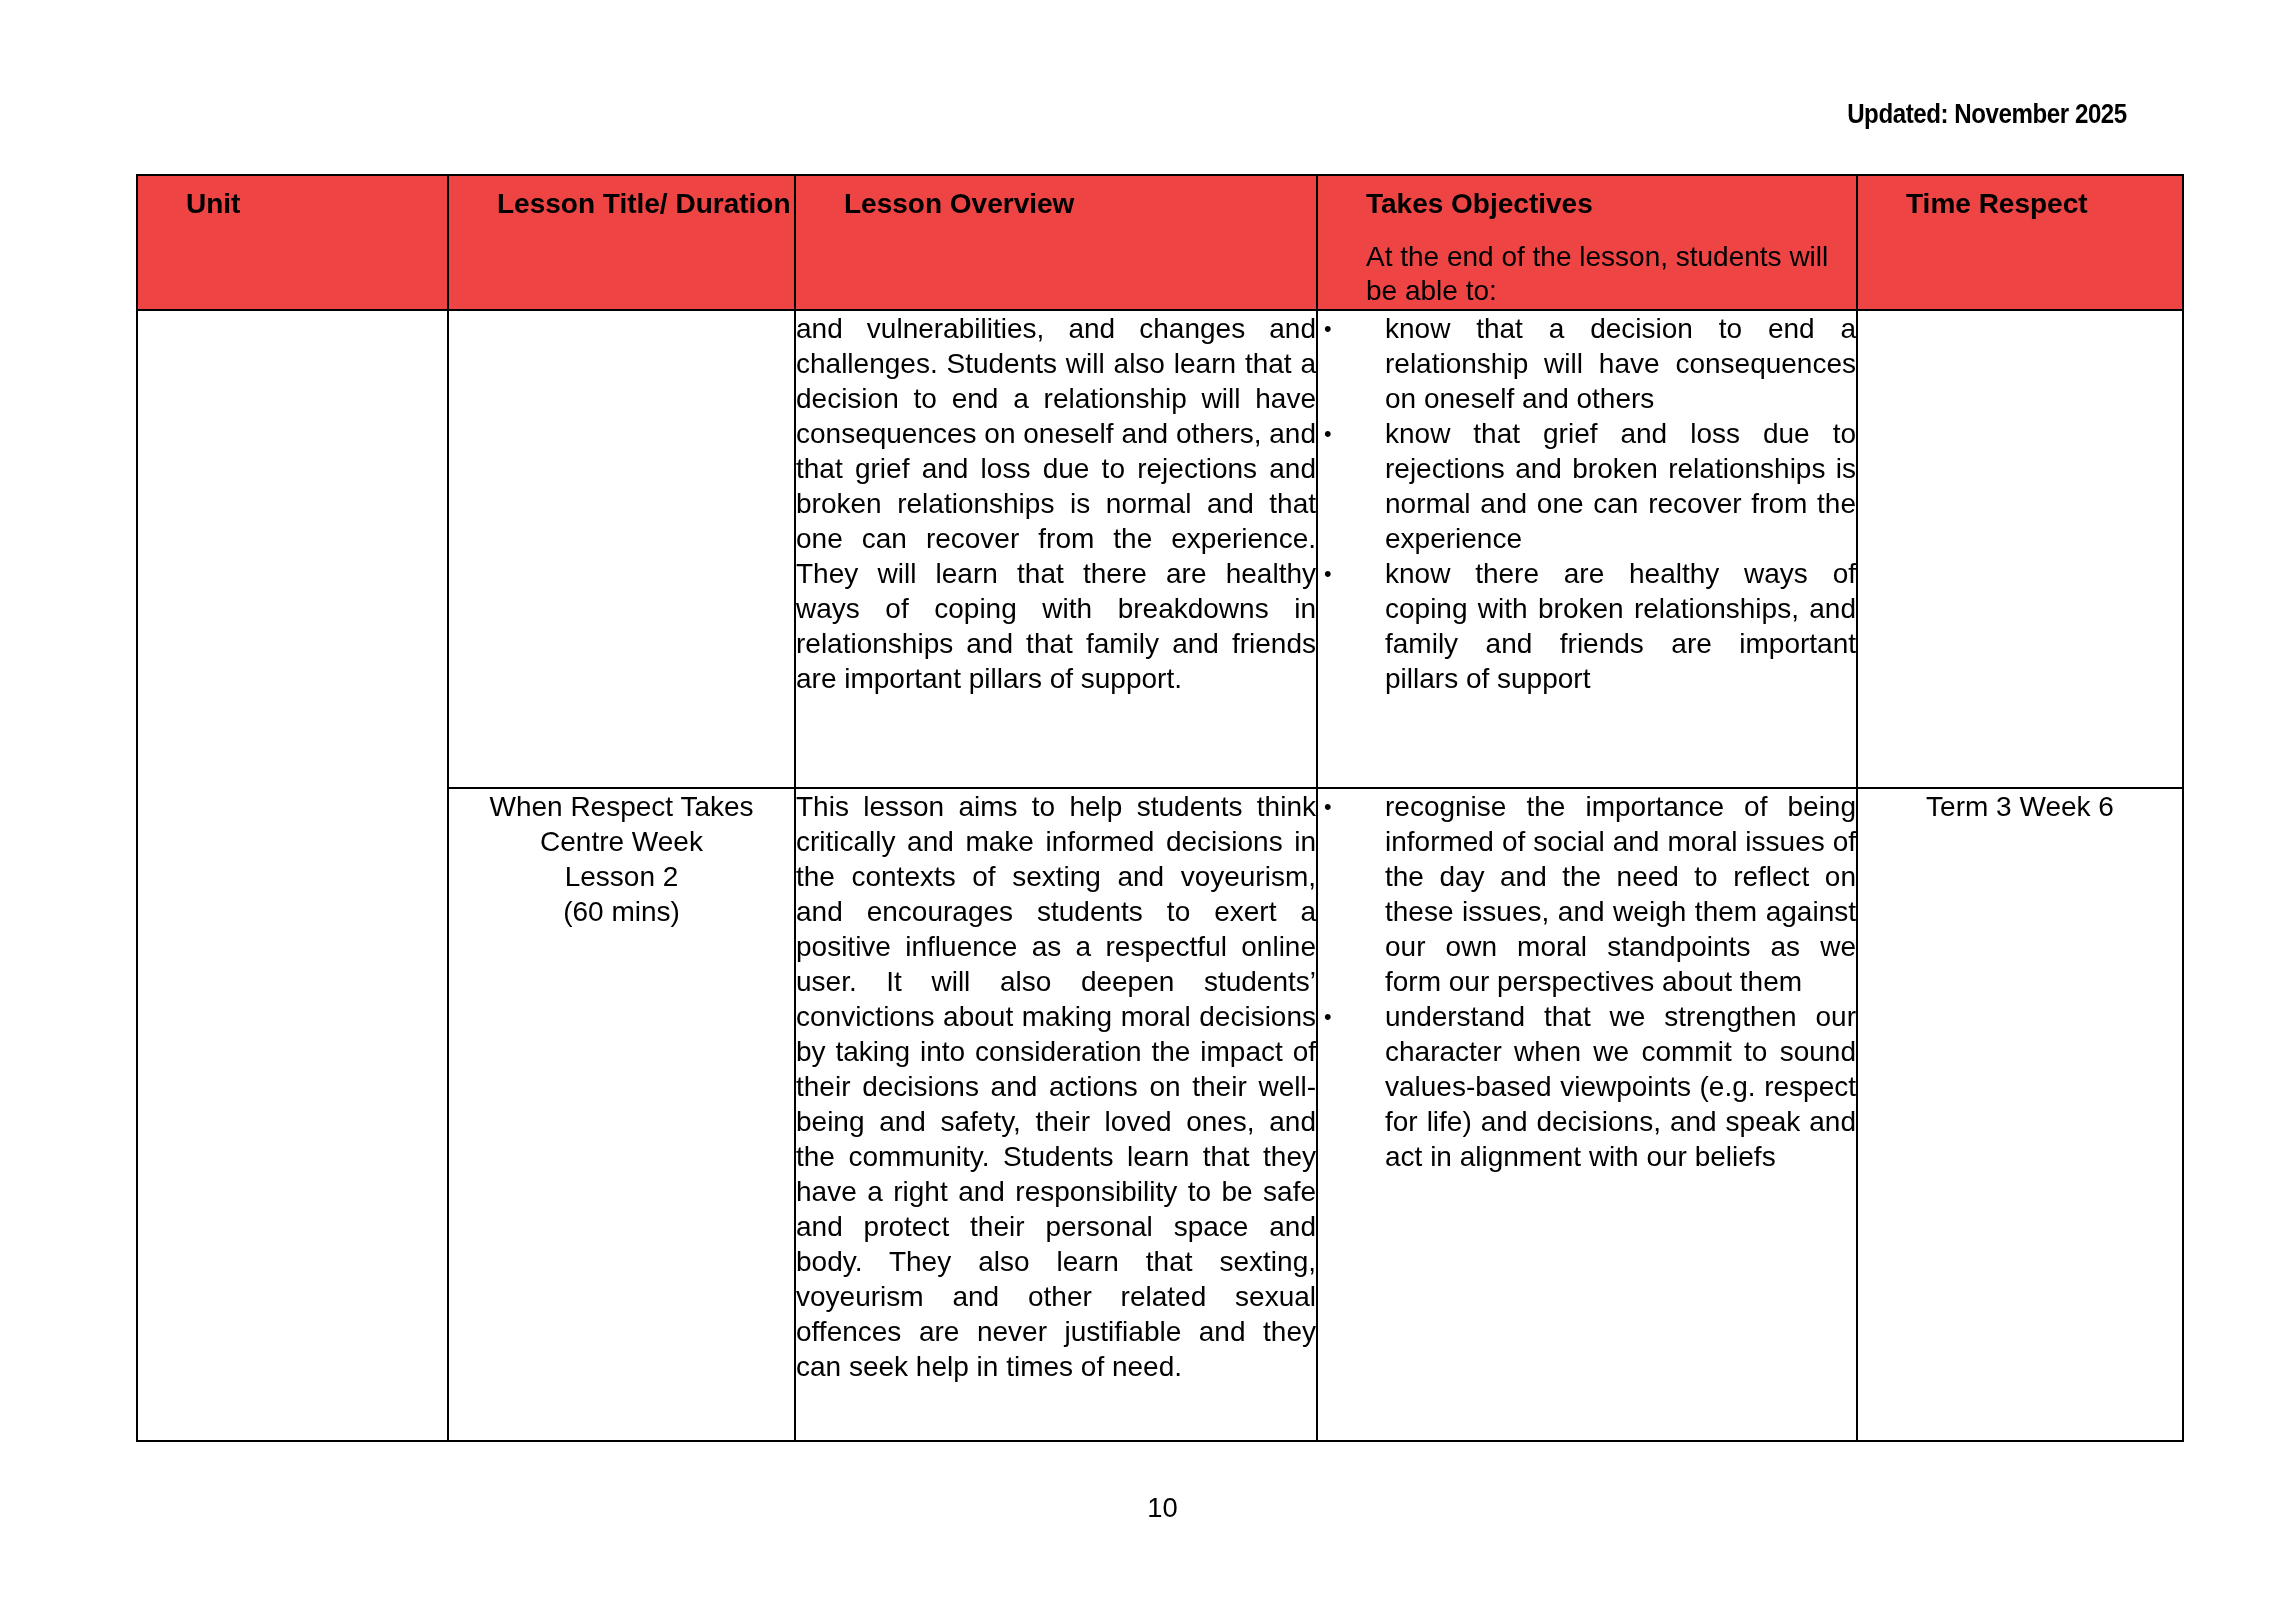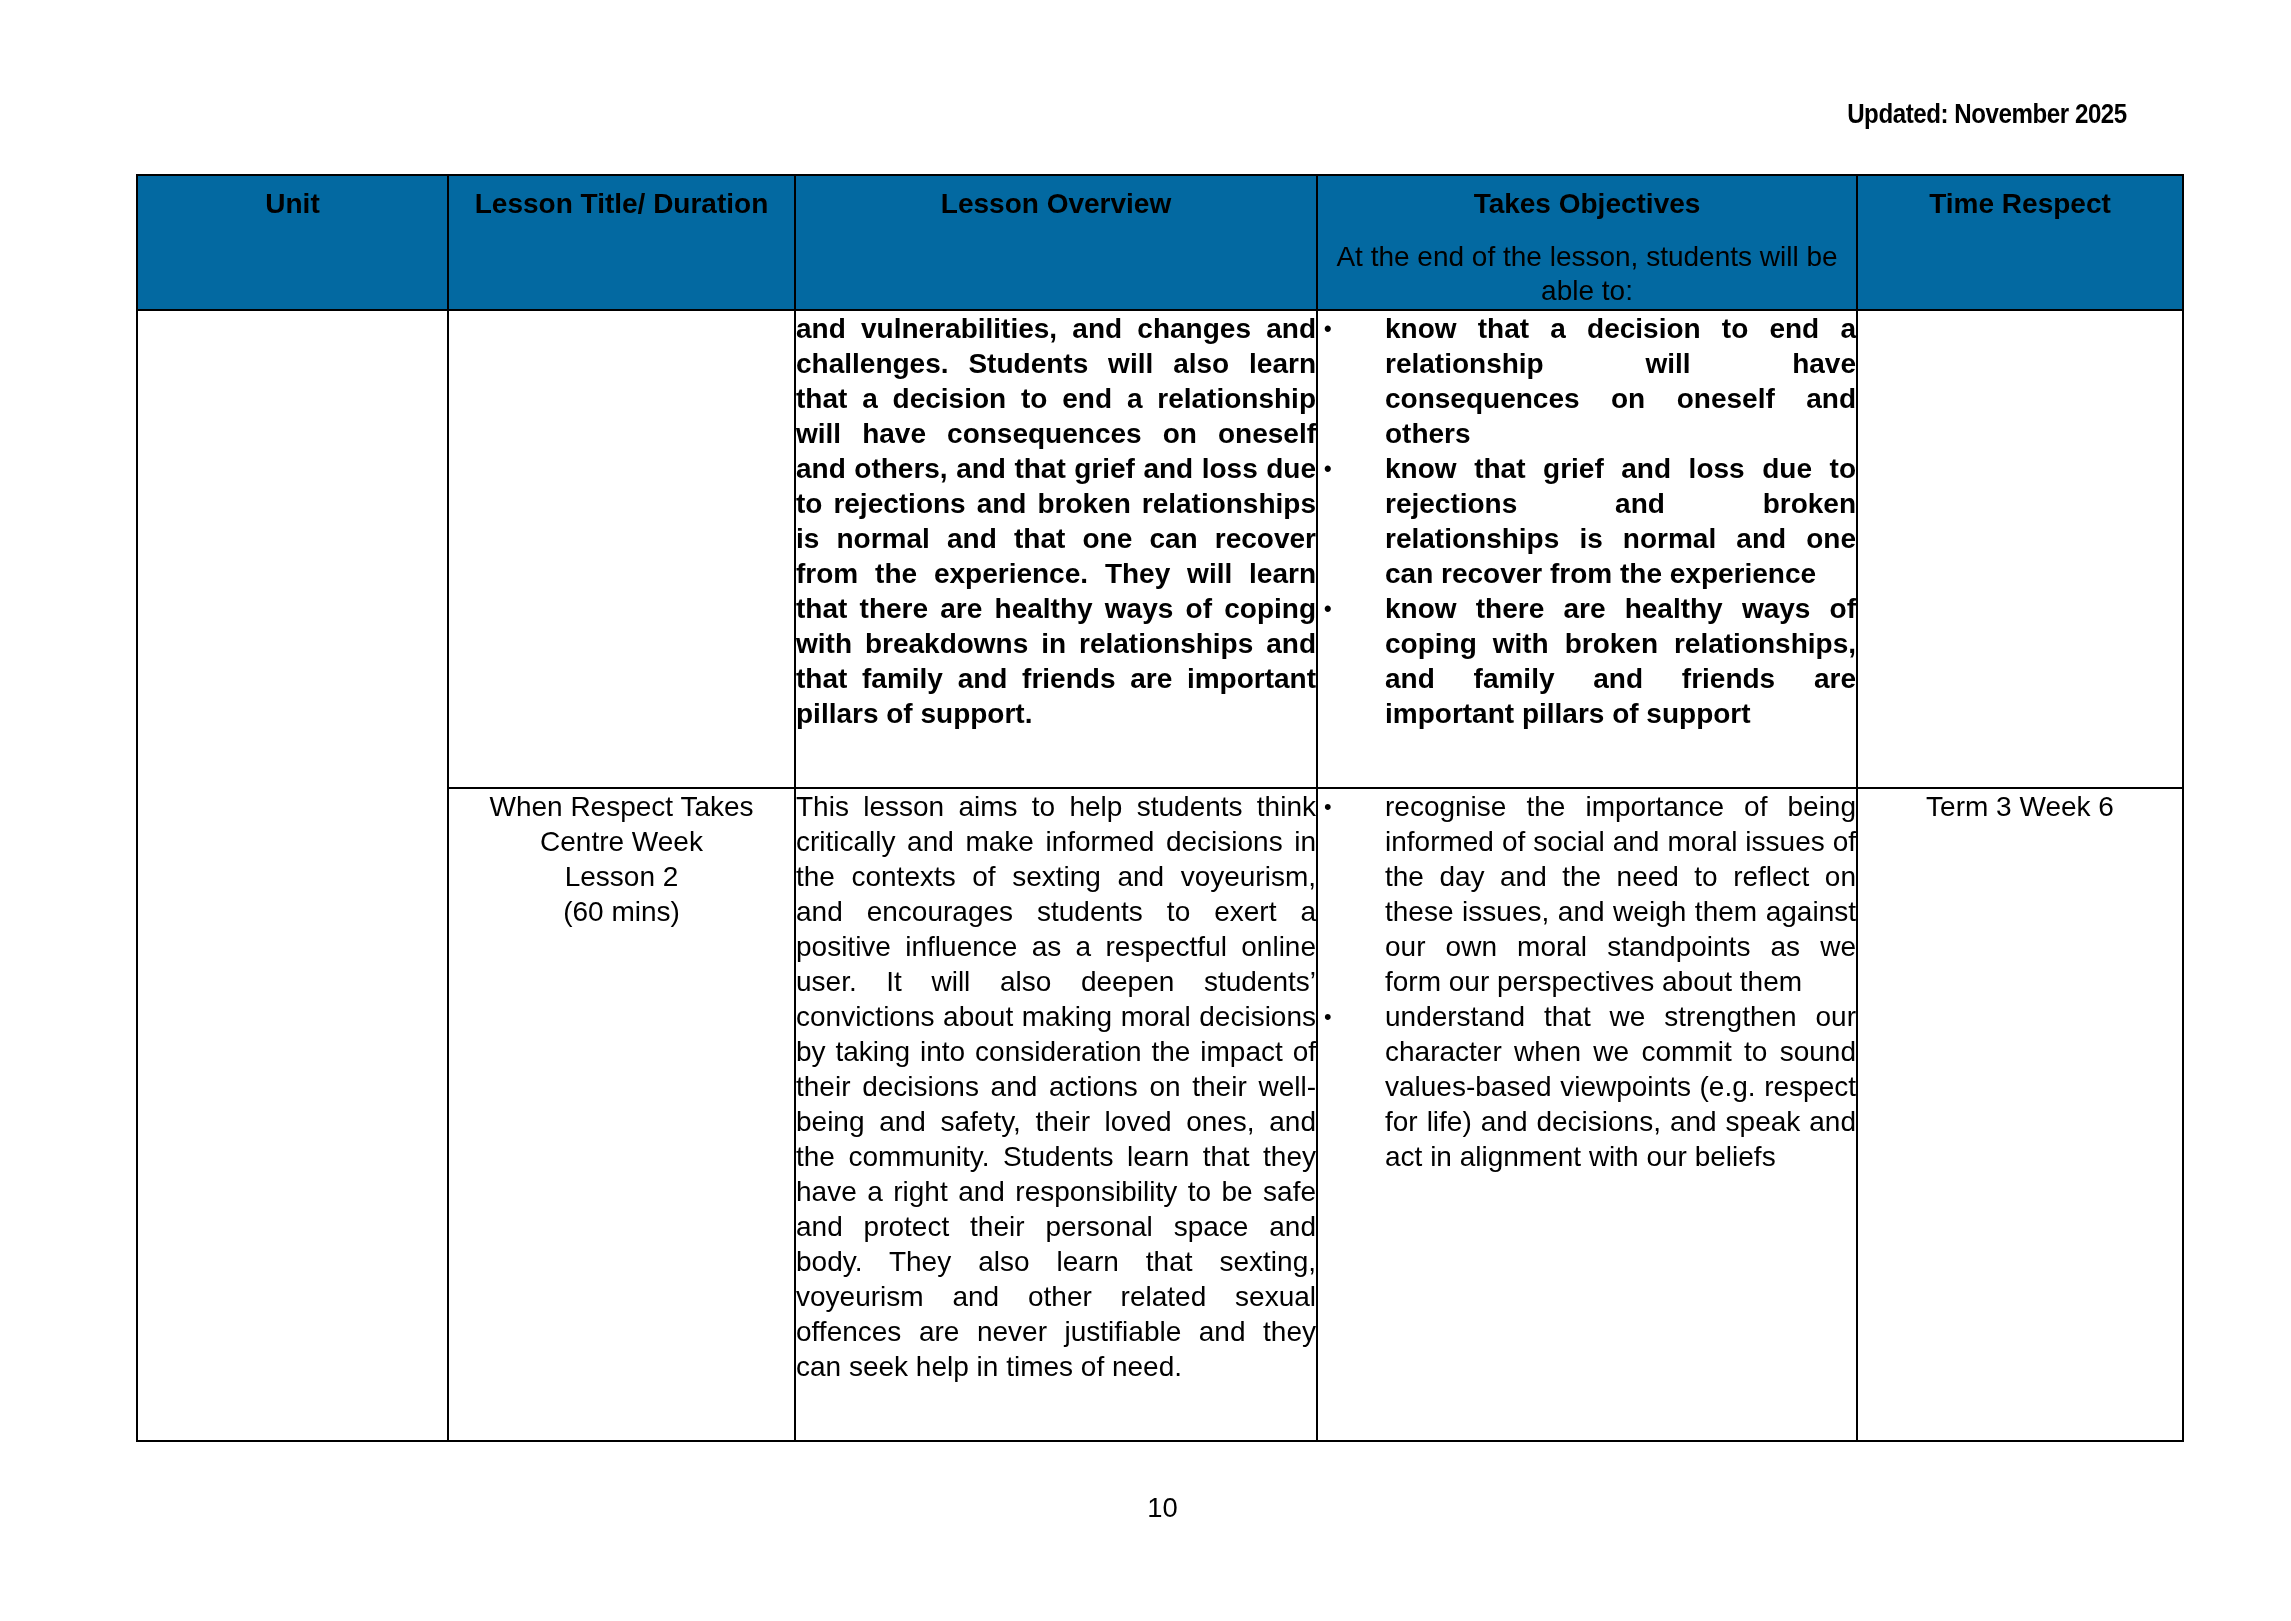"Unit" table.curr th { background: #0369a1 -> #ef4444; padding-left: none -> 48px; text-align: center -> left }
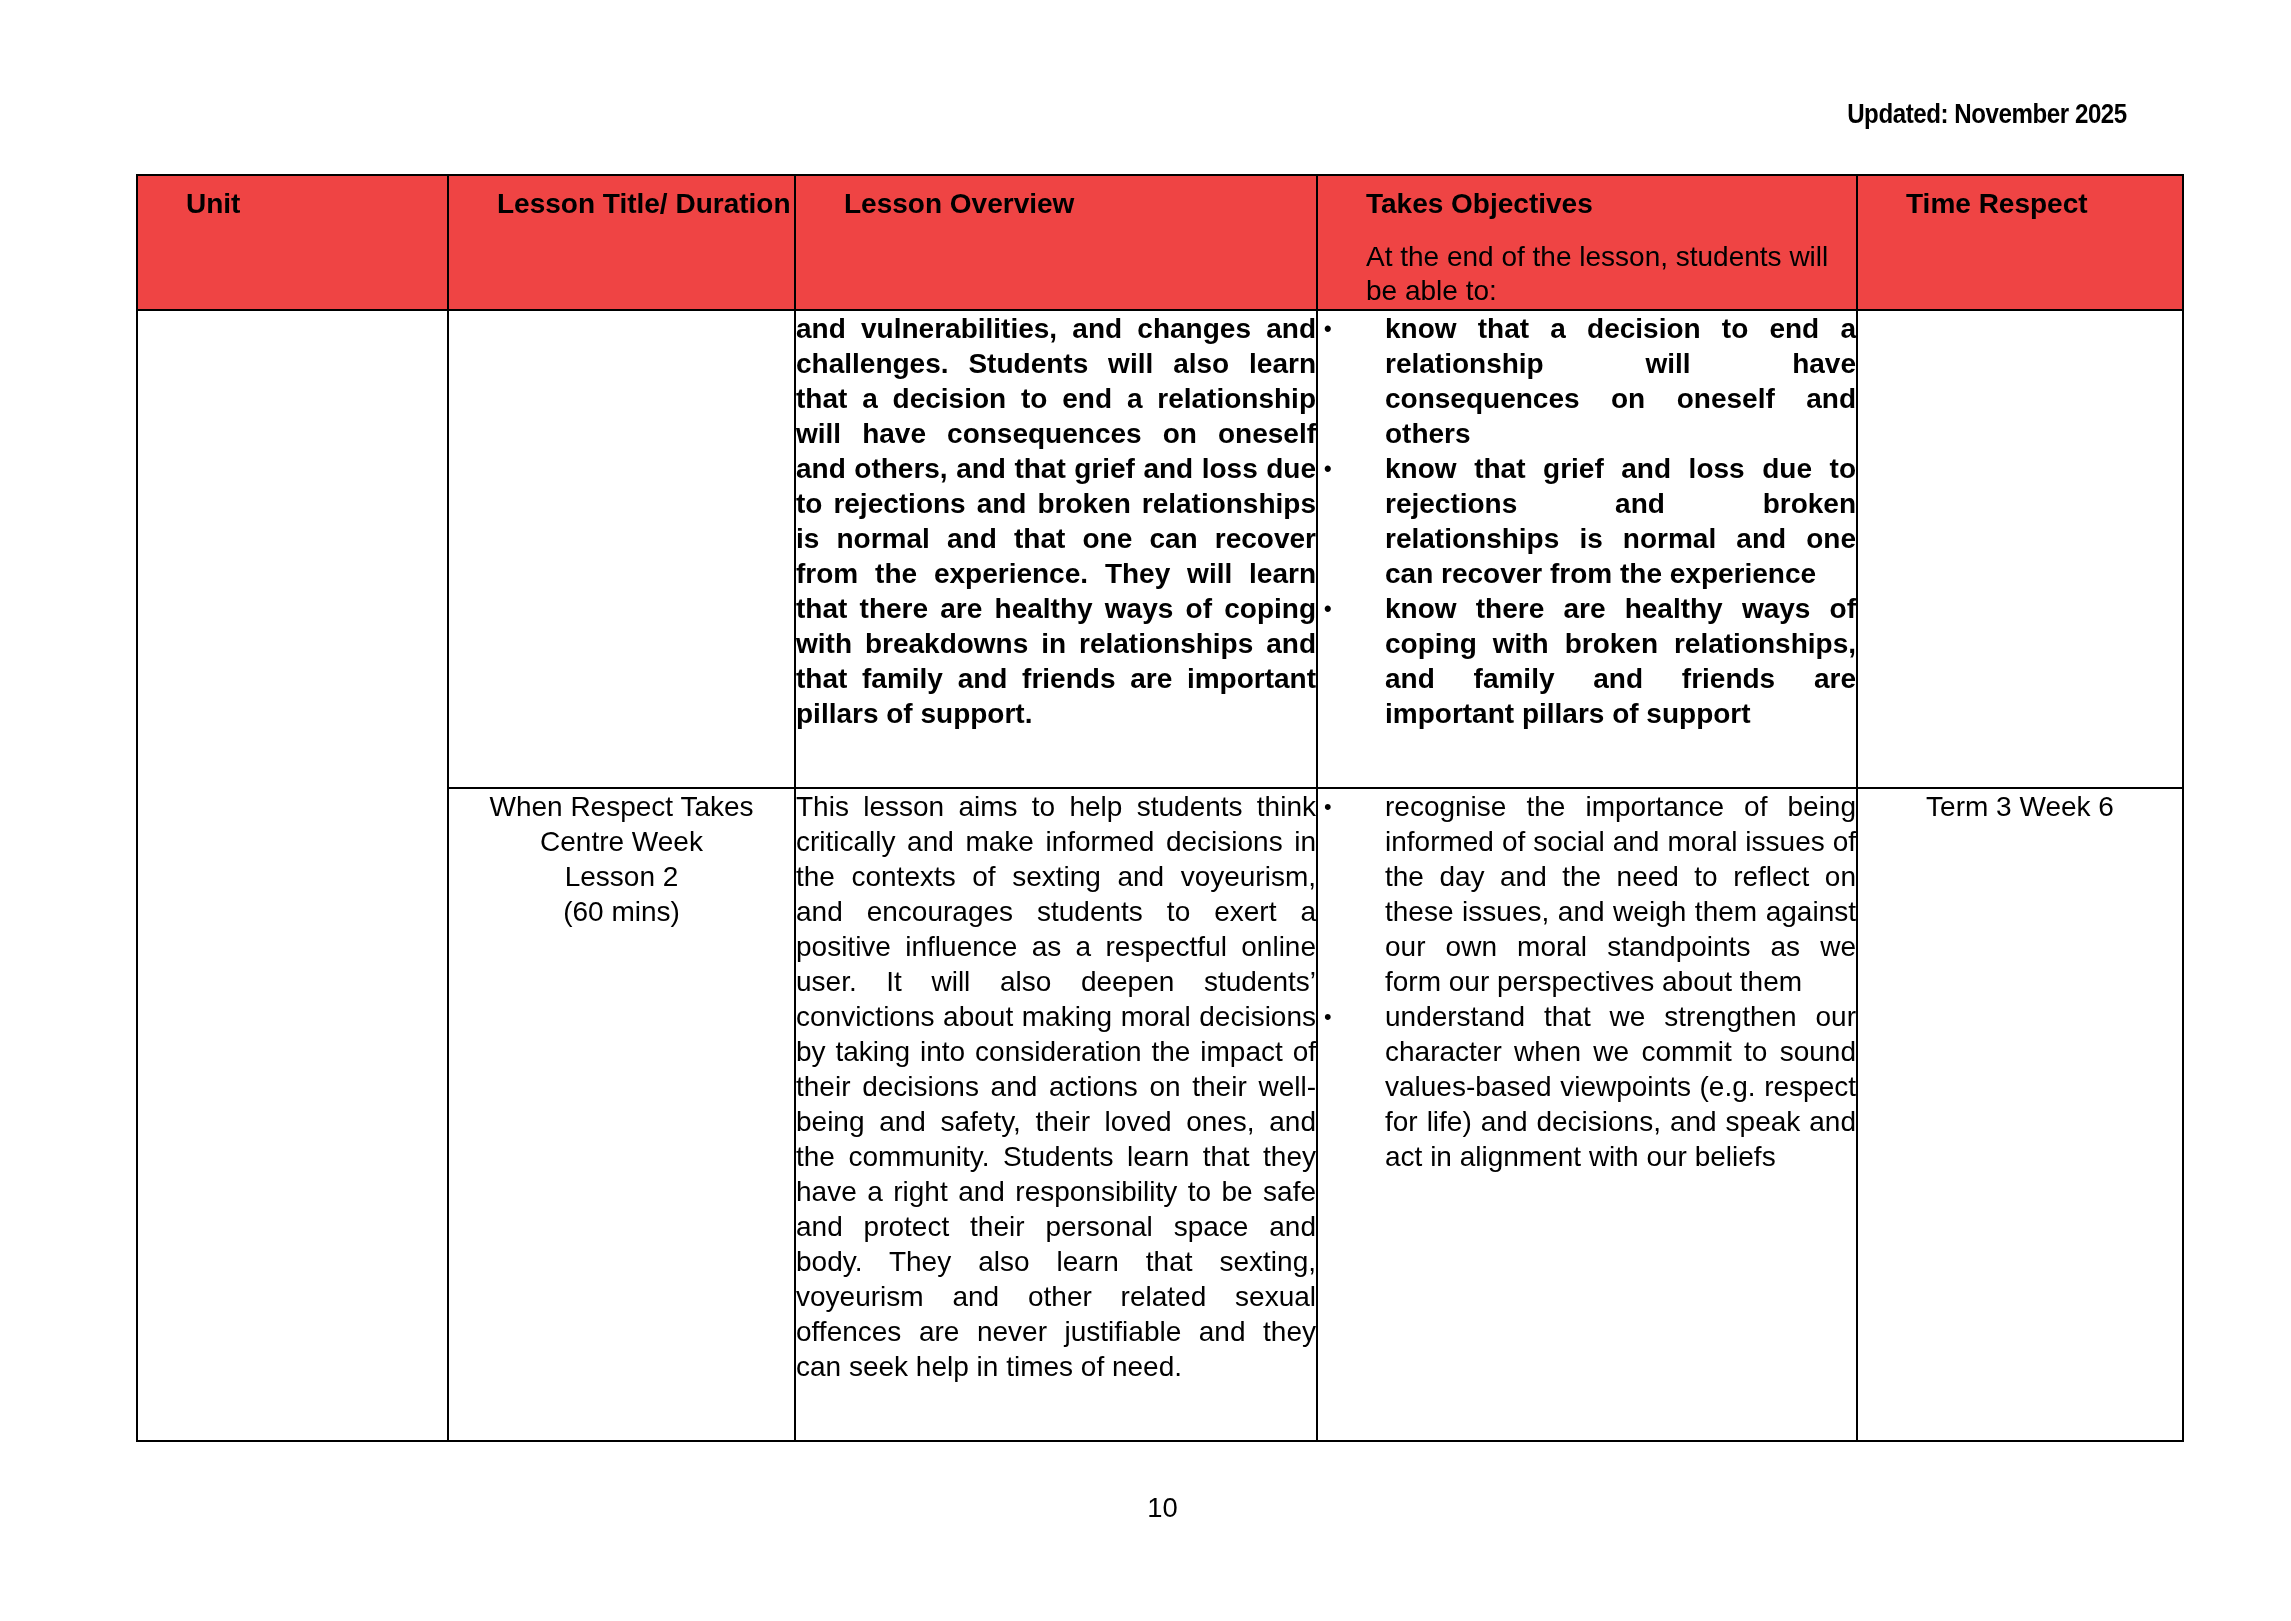"and vulnerabilities, and changes and" .row1 td { font-weight: bold -> none }
